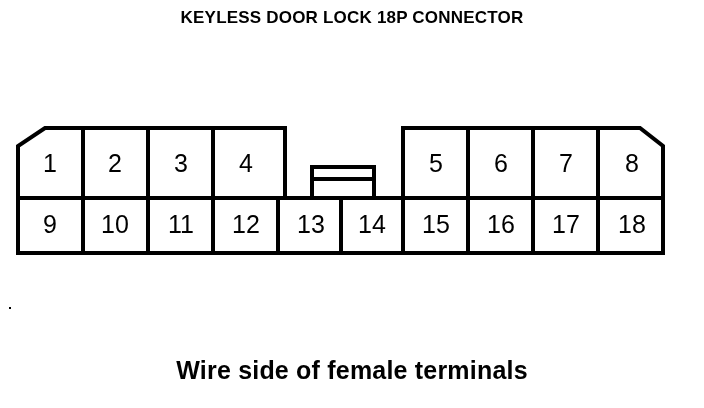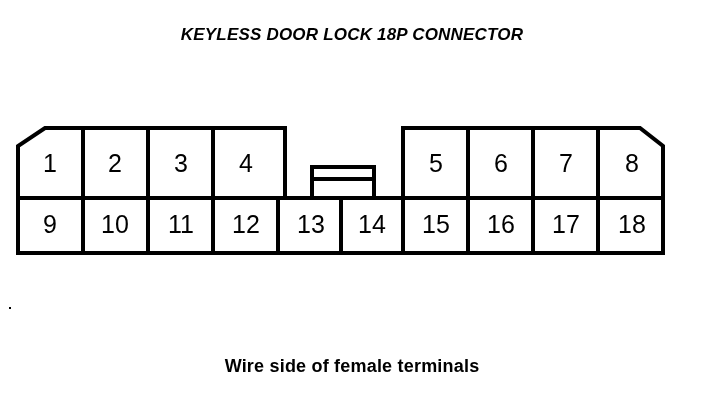"KEYLESS DOOR LOCK 18P CONNECTOR" .title { font-style: italic -> none; top: 25px -> 8px }
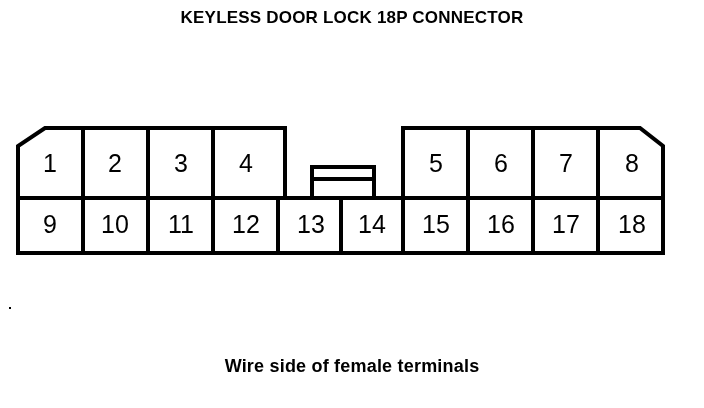"Wire side of female terminals" .caption { font-size: 18px -> 25px }
